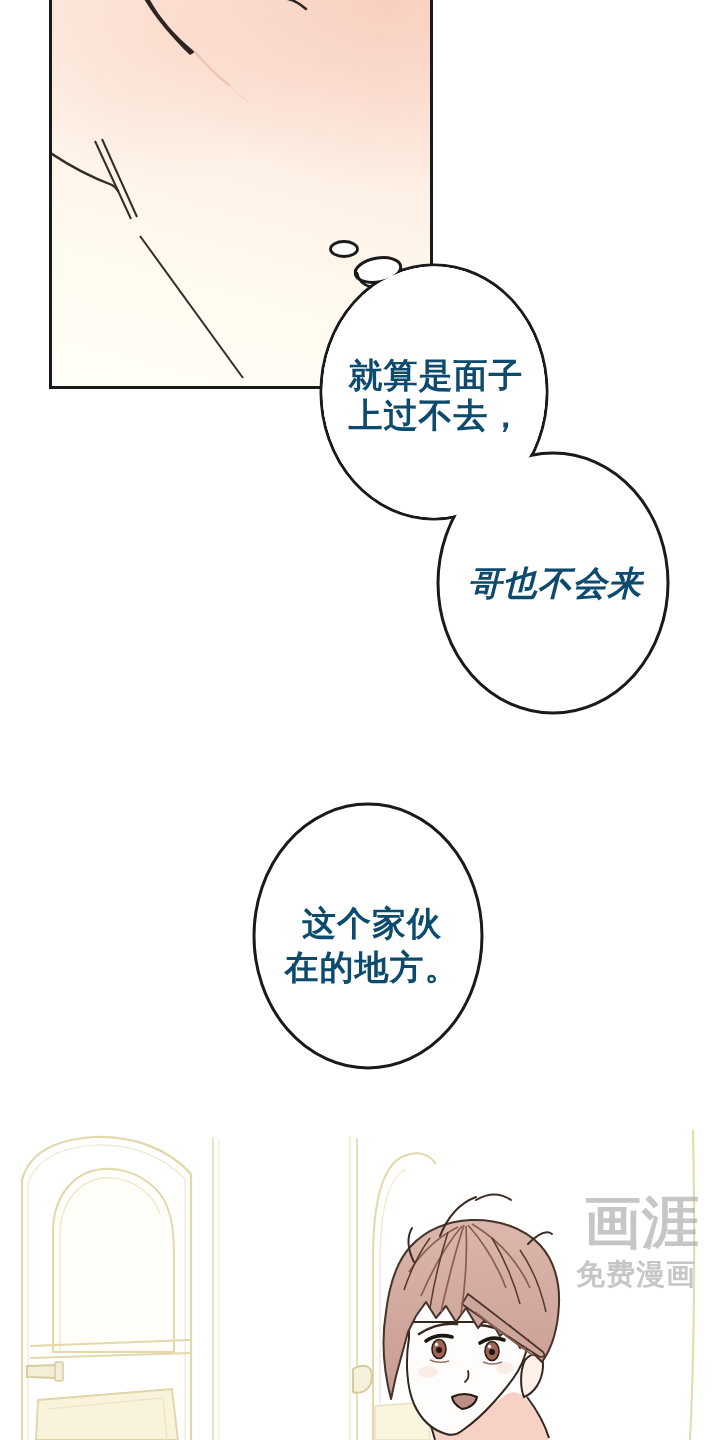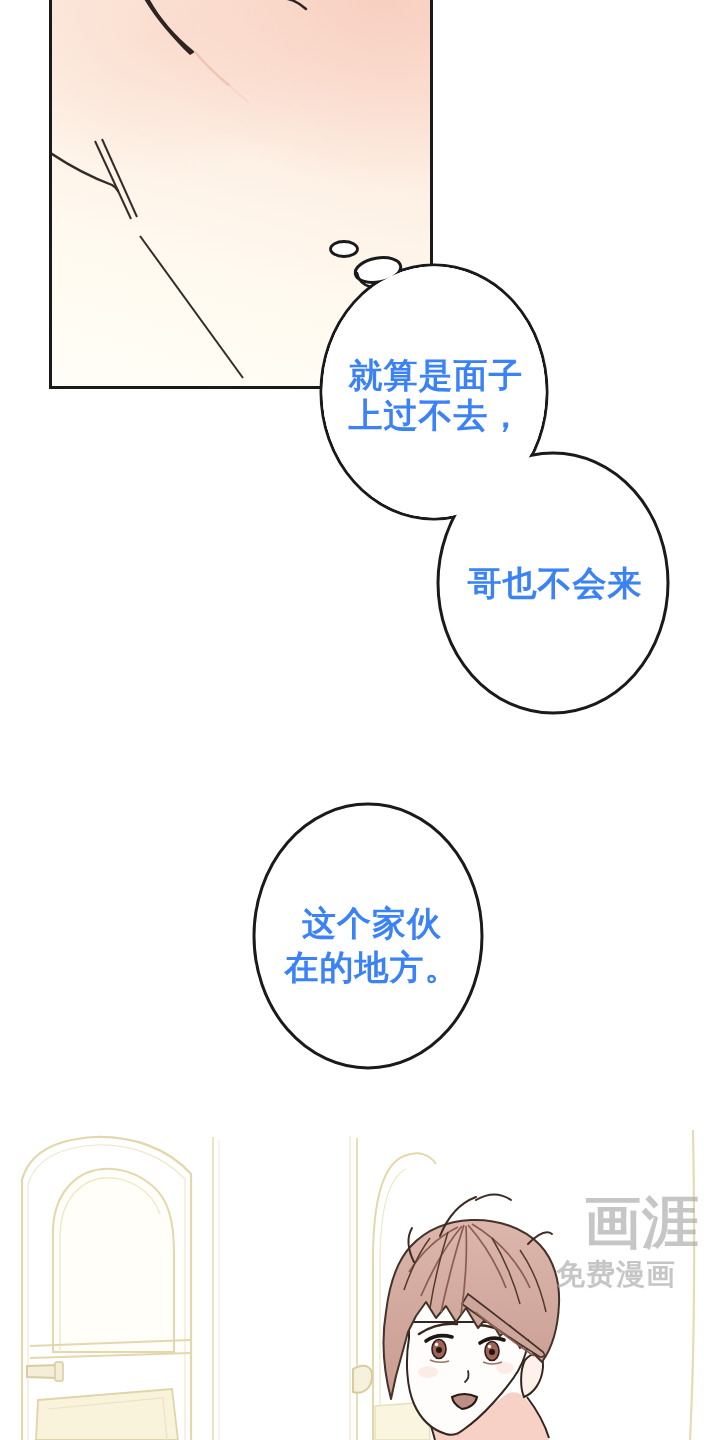"就算是面子" .btext { color: #3b82f6 -> #0c4a6e }
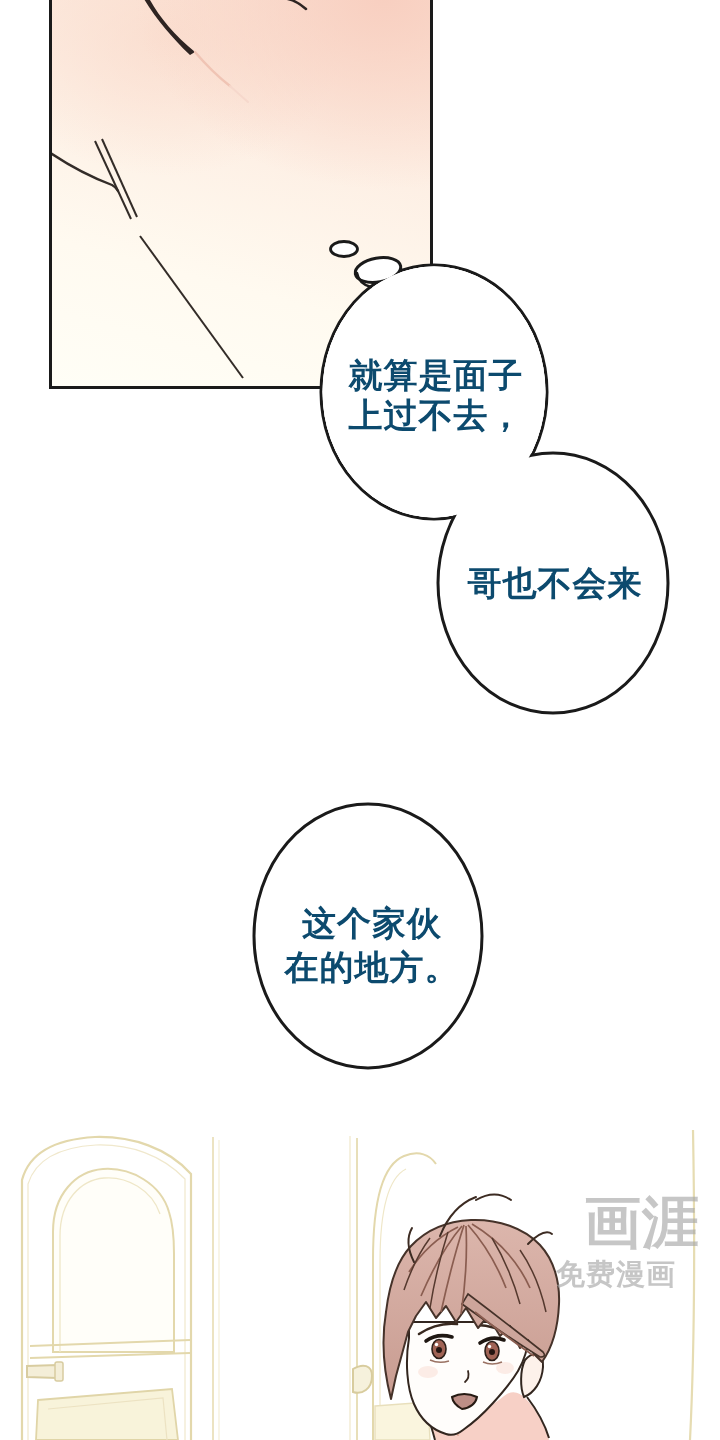"哥也不会来" .b2 { font-style: none -> italic }
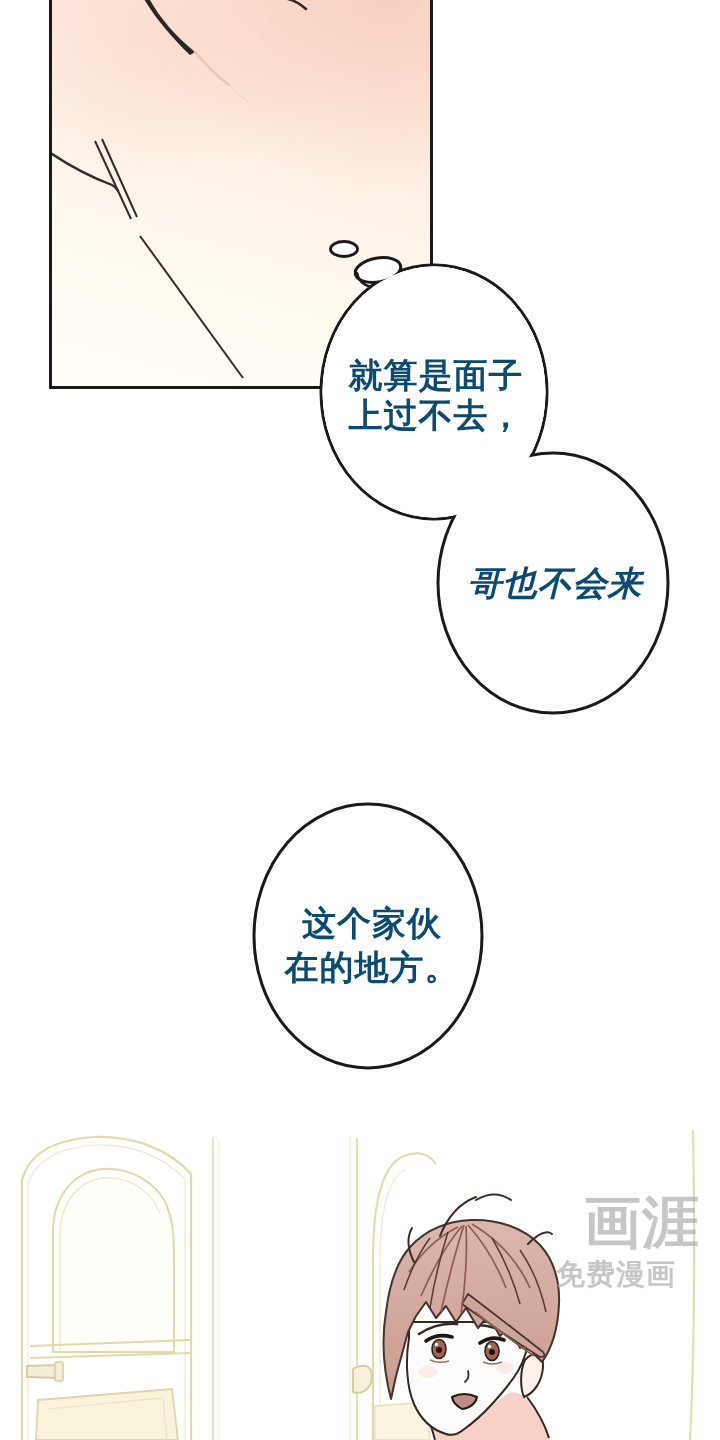"免费漫画" .wm-sub { margin-left: none -> 20px }
